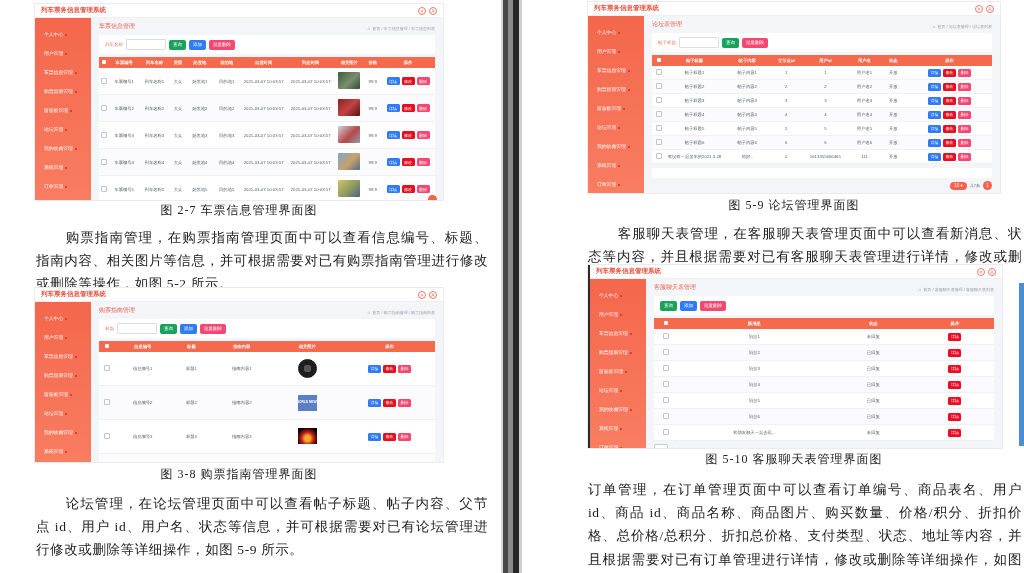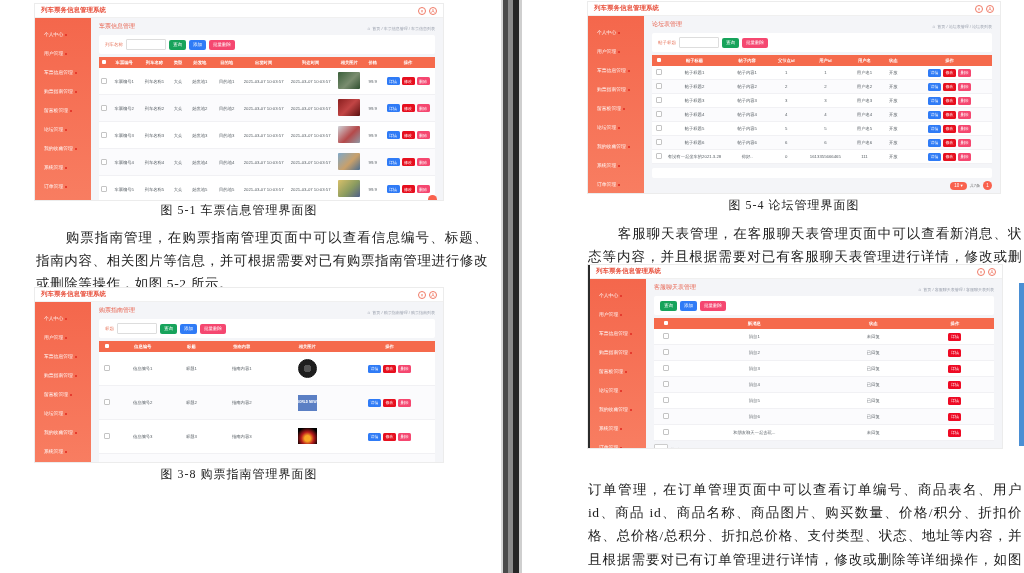"图 5-1 车票信息管理界面图" div.caption { text: 5-1 -> 2-7 }
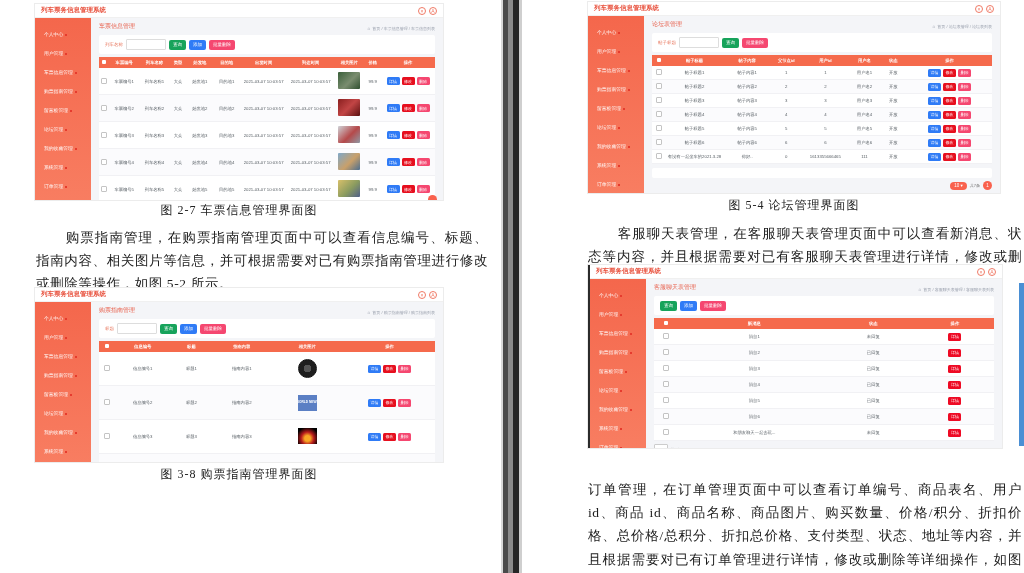"图 5-4 论坛管理界面图" div.caption { text: 5-4 -> 5-9 }
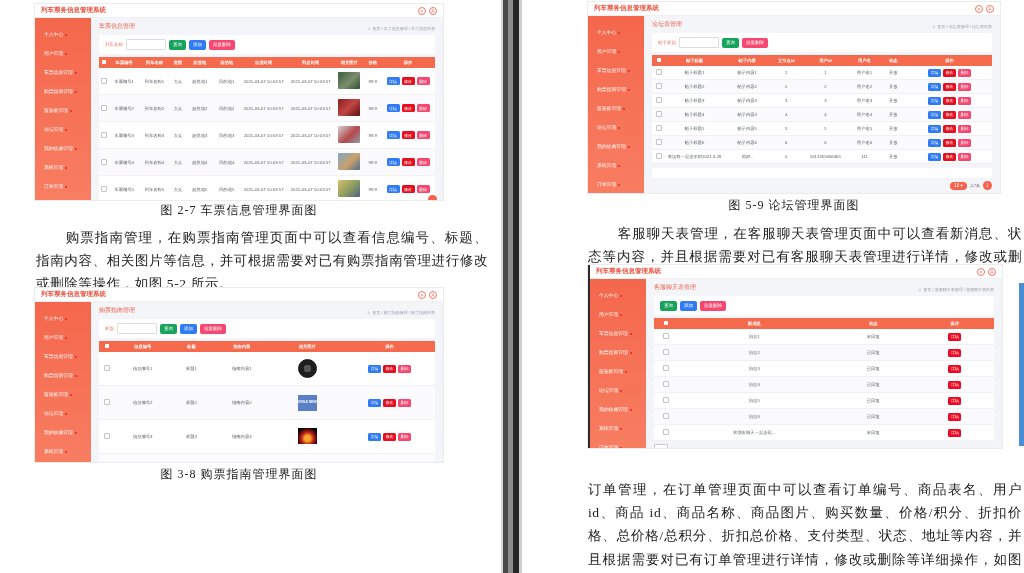"图 5-10 客服聊天表管理界面图" div.caption { html: none -> <div>图 5-10 客服聊天表管理界面图</div> }
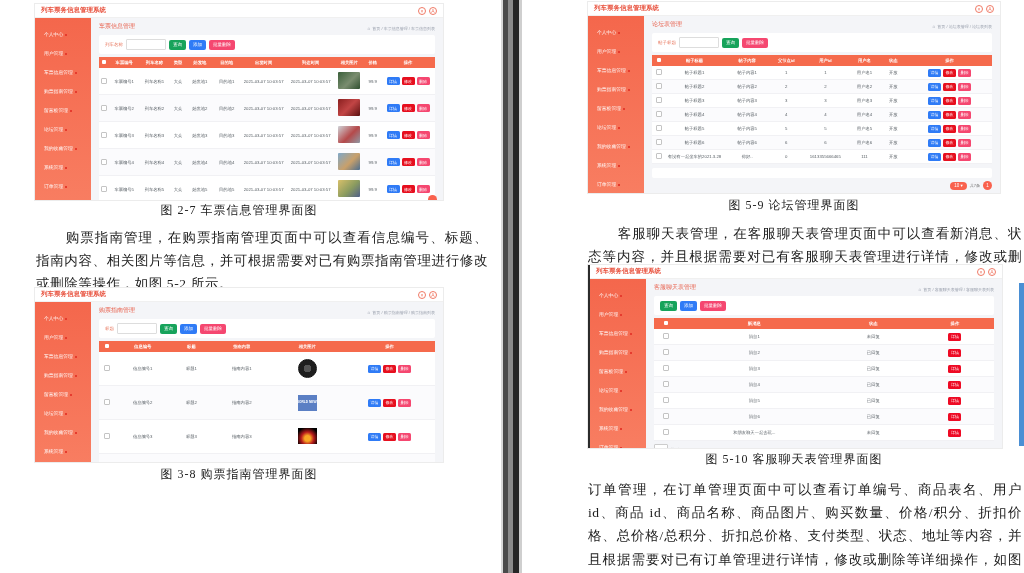"论坛管理，在论坛管理页面中可以查看帖子标题、帖子内容、父节点 id、用户" p.para { html: none -> <p>论坛管理，在论坛管理页面中可以查看帖子标题、帖子内容、父节点 id、用户 id、用户名、状态等信息，并可根据需要对已有论坛管理进行修改或删除等详细操作，如图 5-9 所示。</p> }
